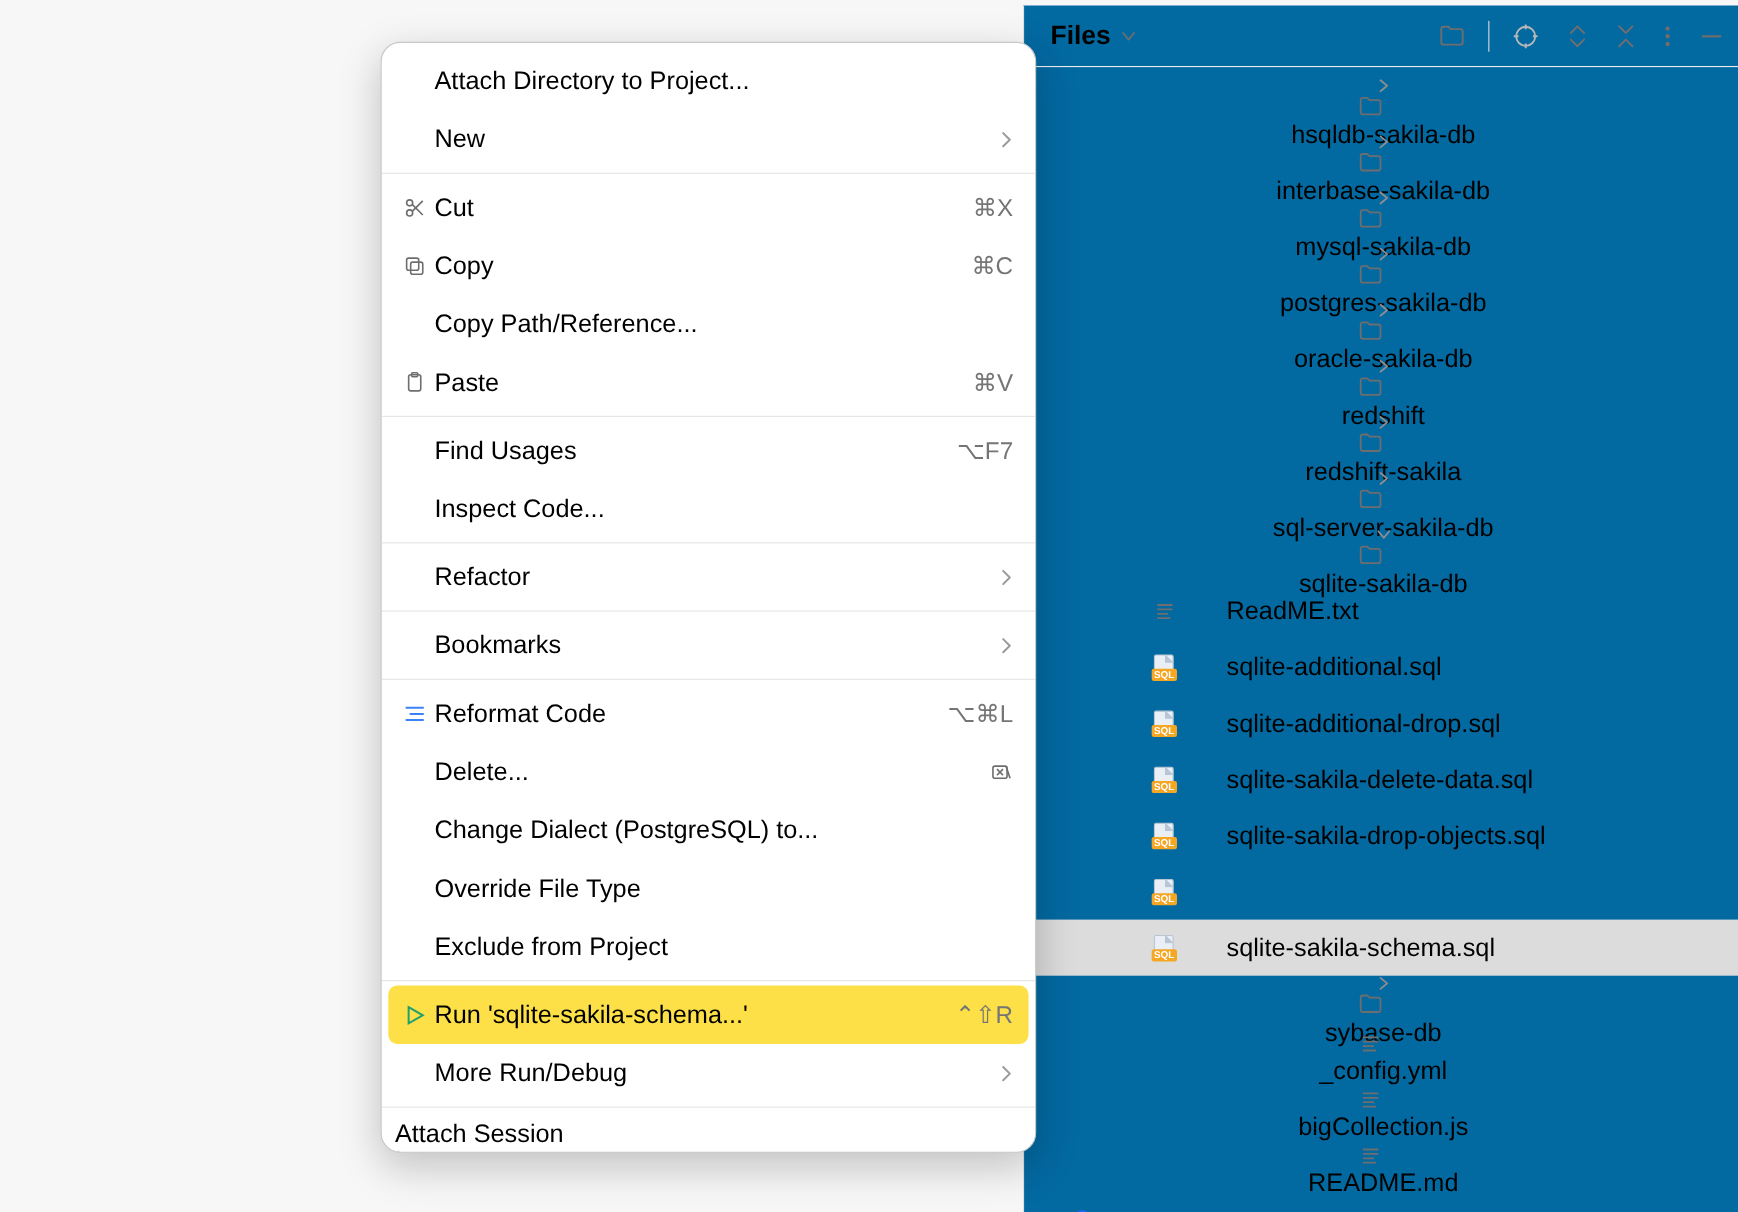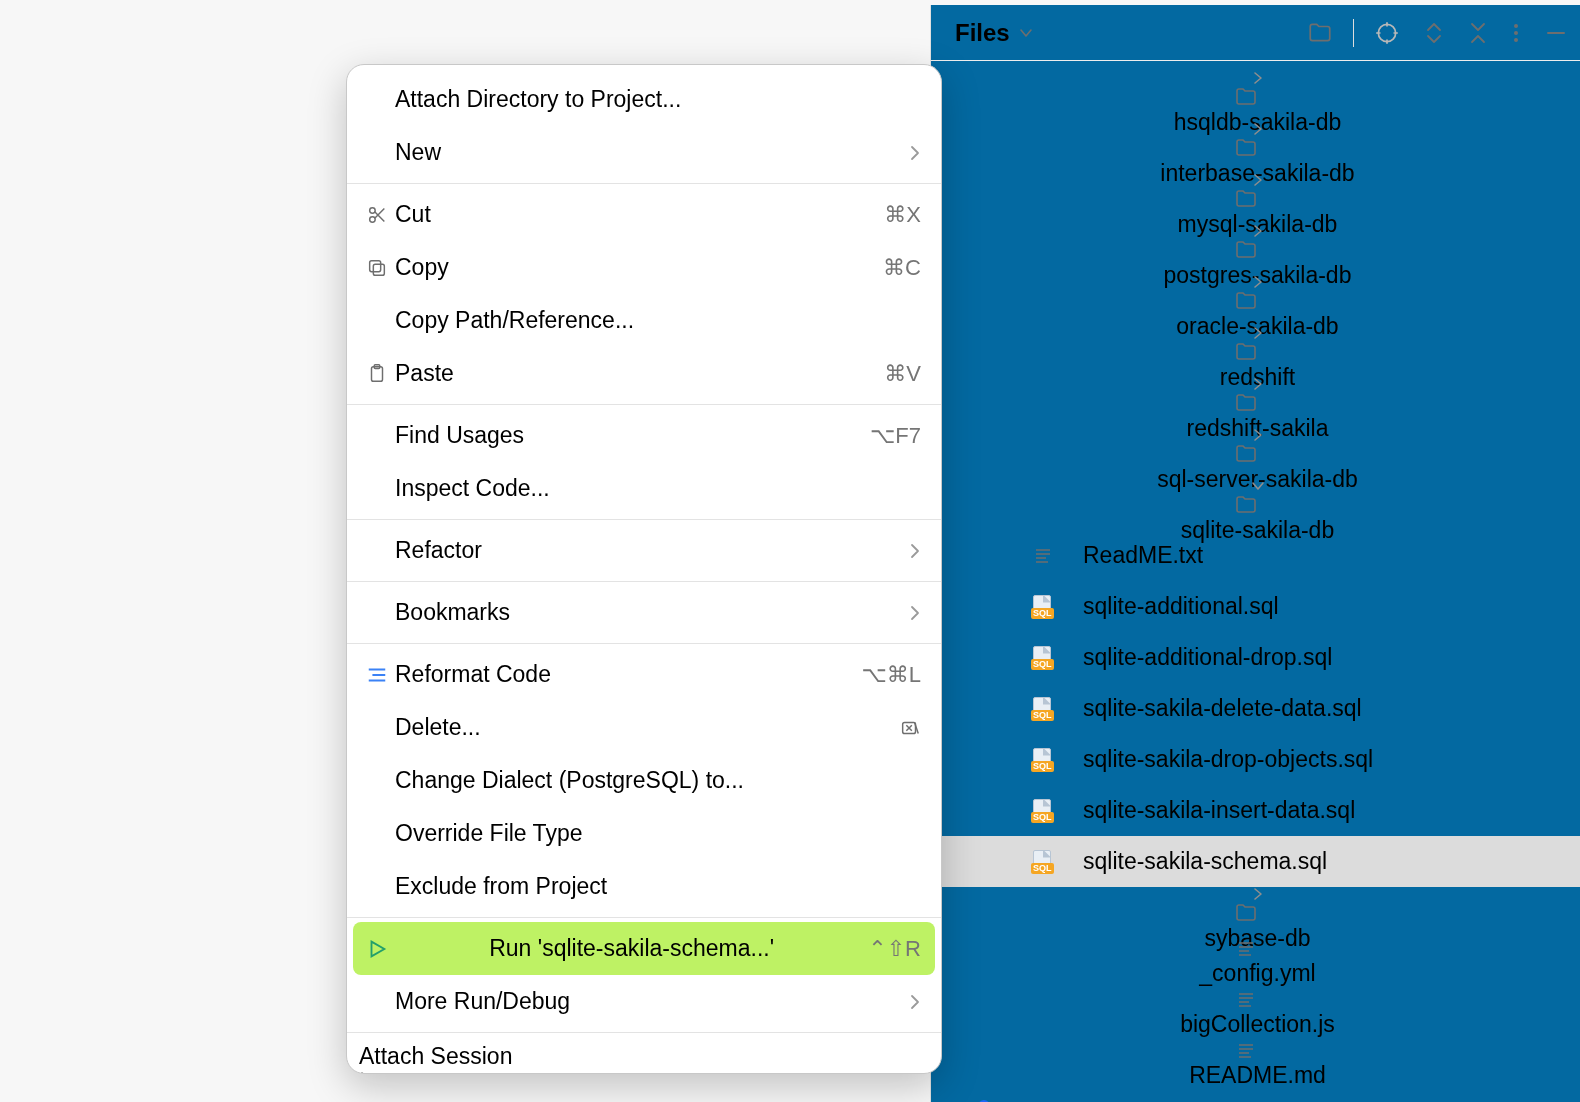"Attach Directory to Project..." .context-menu { top: 64px -> 38px }
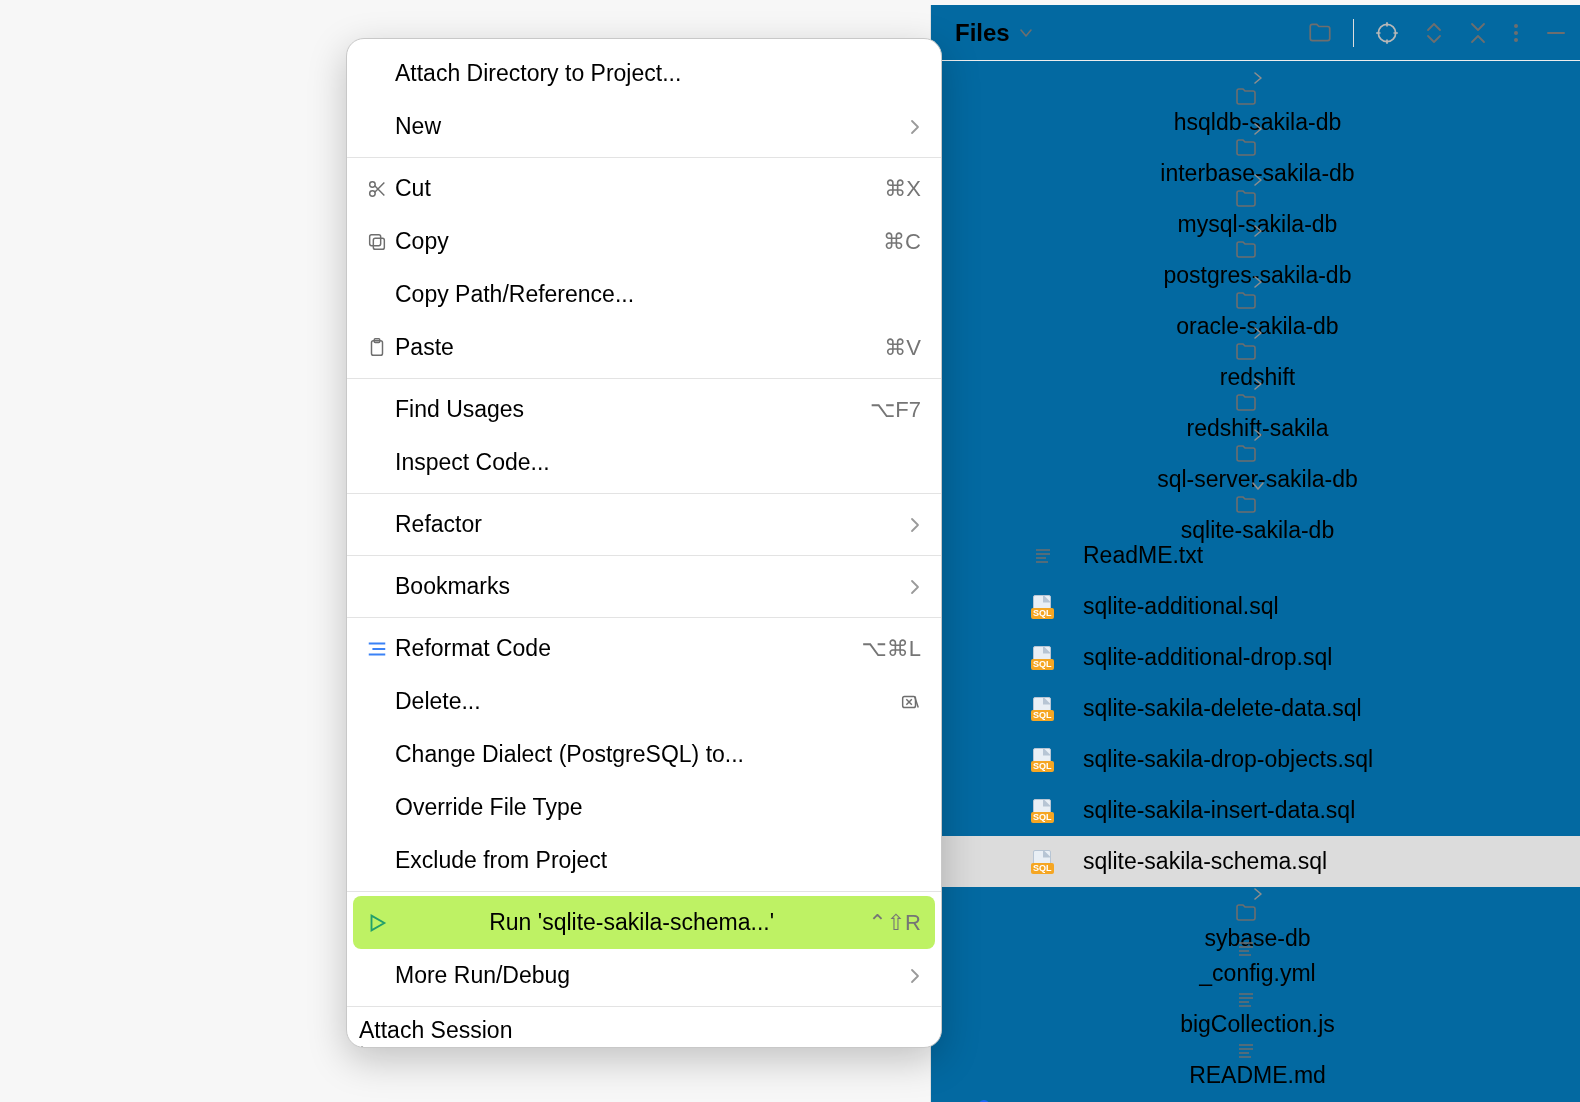"ReadME.txt" .indent-2 { gap: none -> 16px }
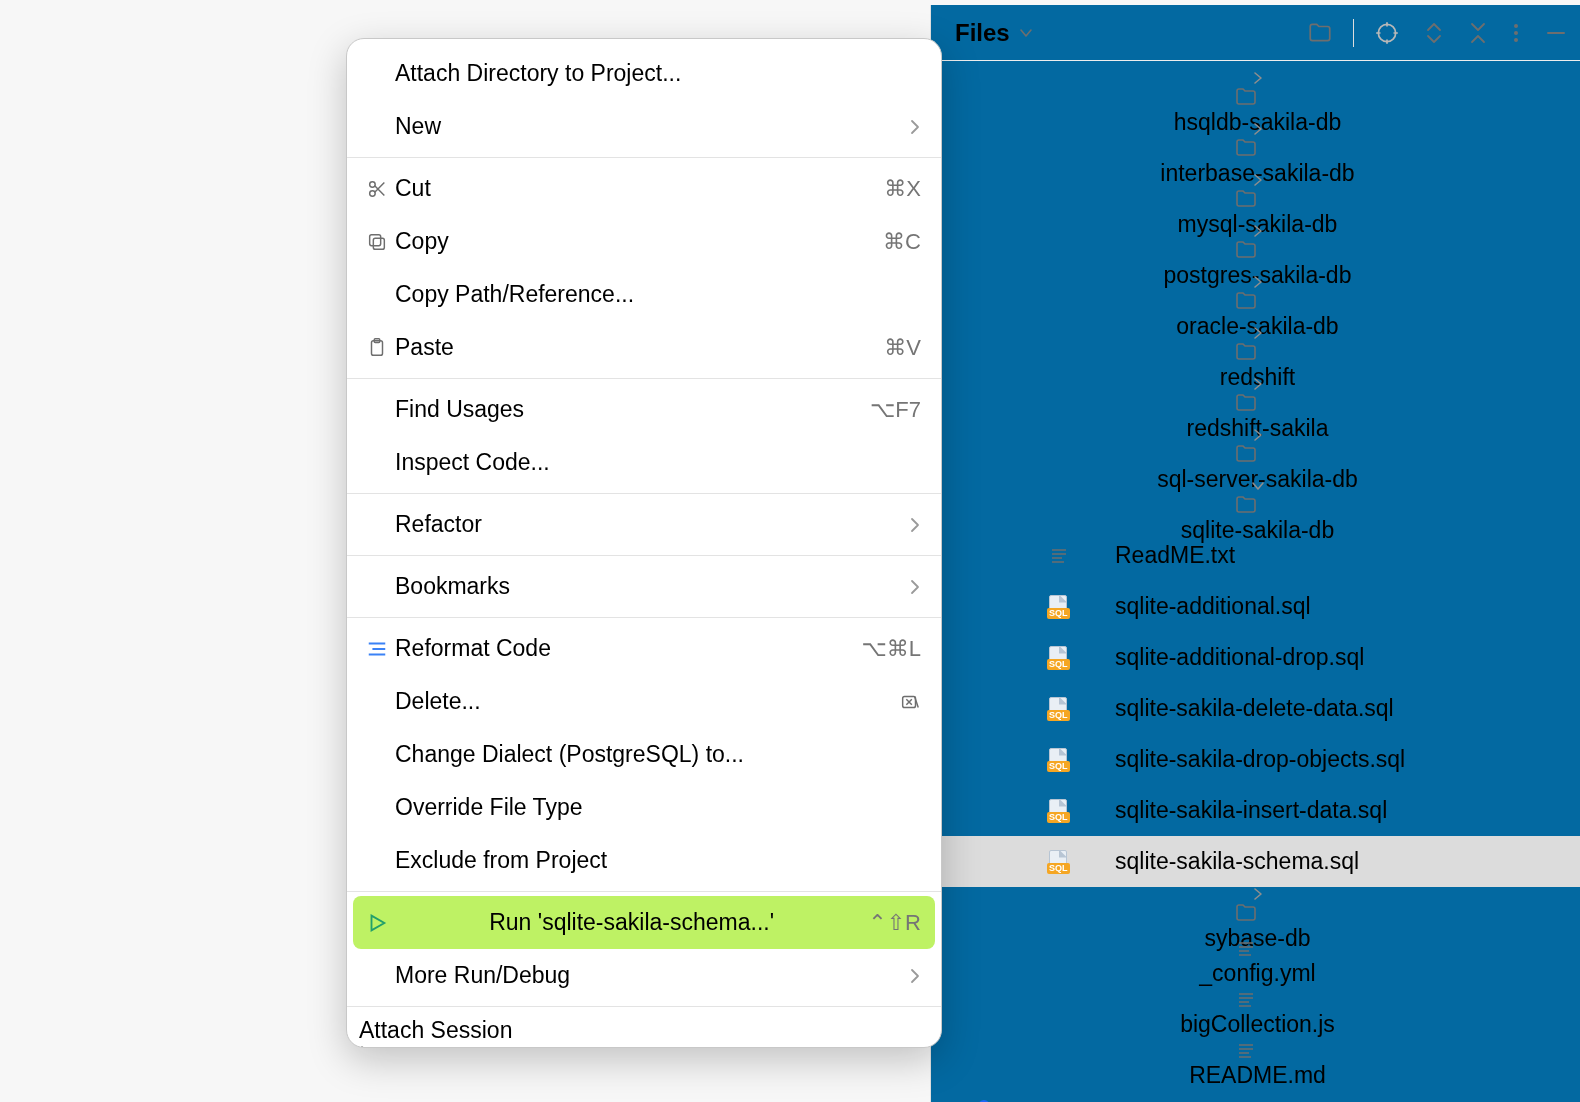"sqlite-sakila-insert-data.sql" span.tree-label { html: <span>sqlite-sakila-insert-data.sql</span> -> none }
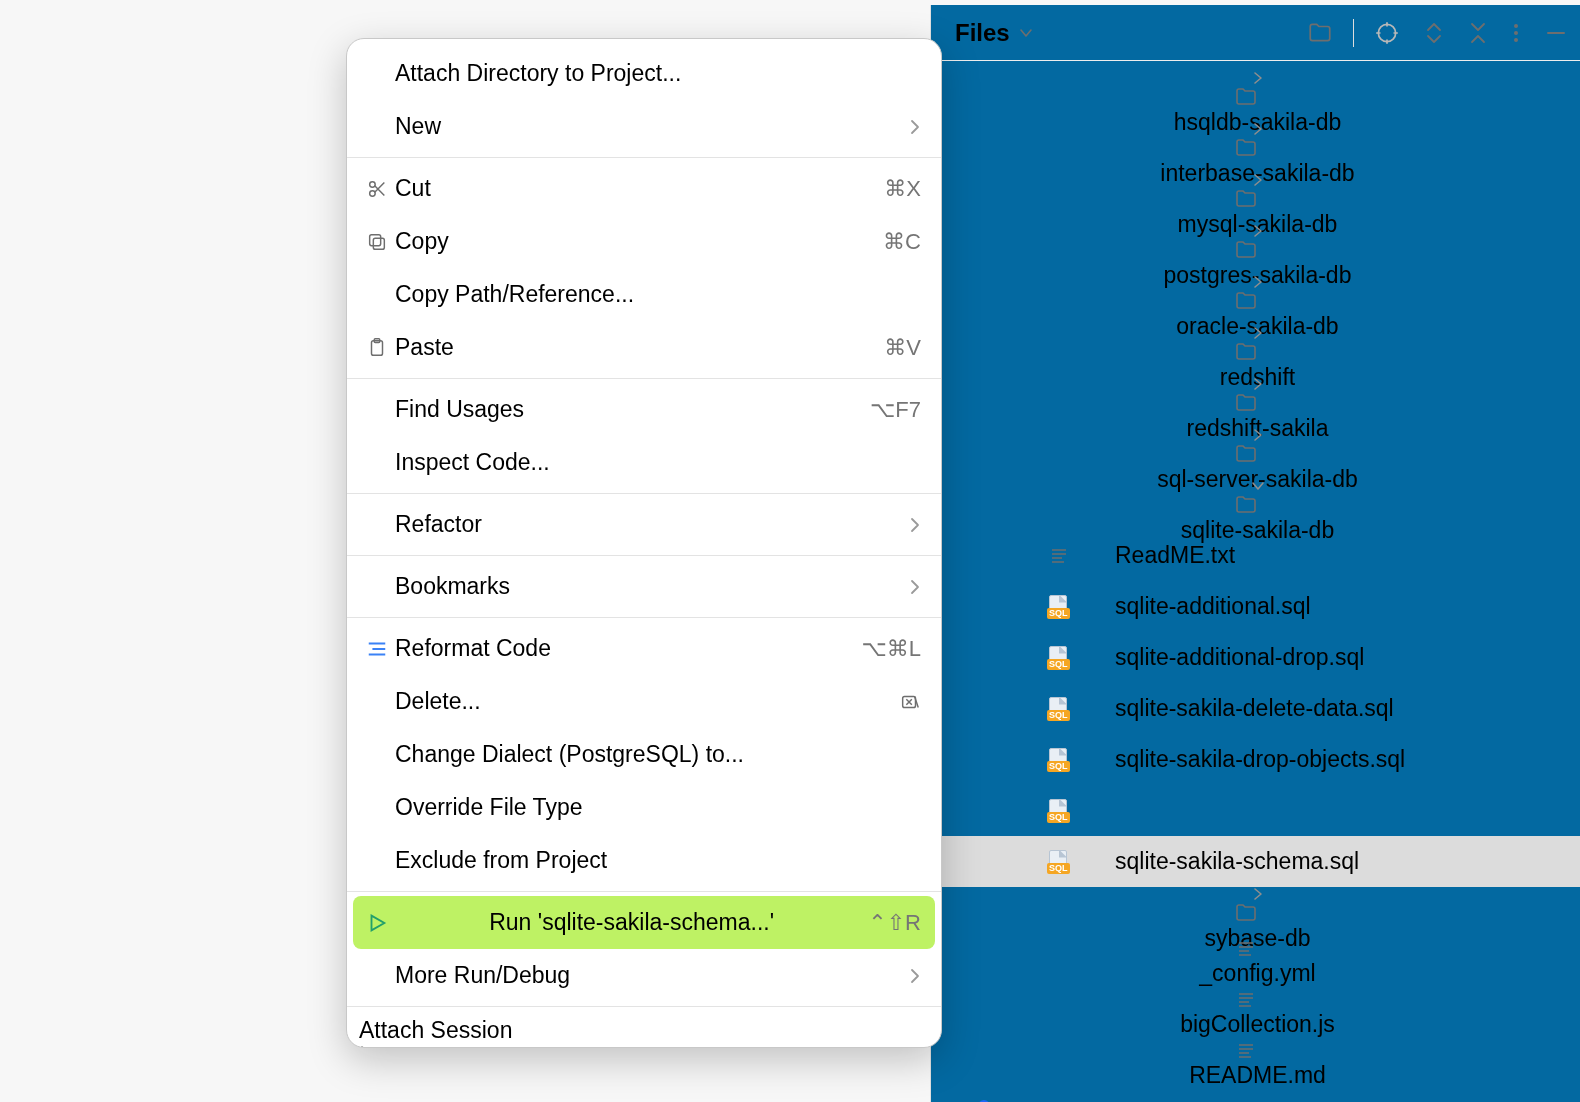"Run 'sqlite-sakila-schema...'" .menu-item.highlight { background: #bef264 -> #fde047; text-align: center -> none }
